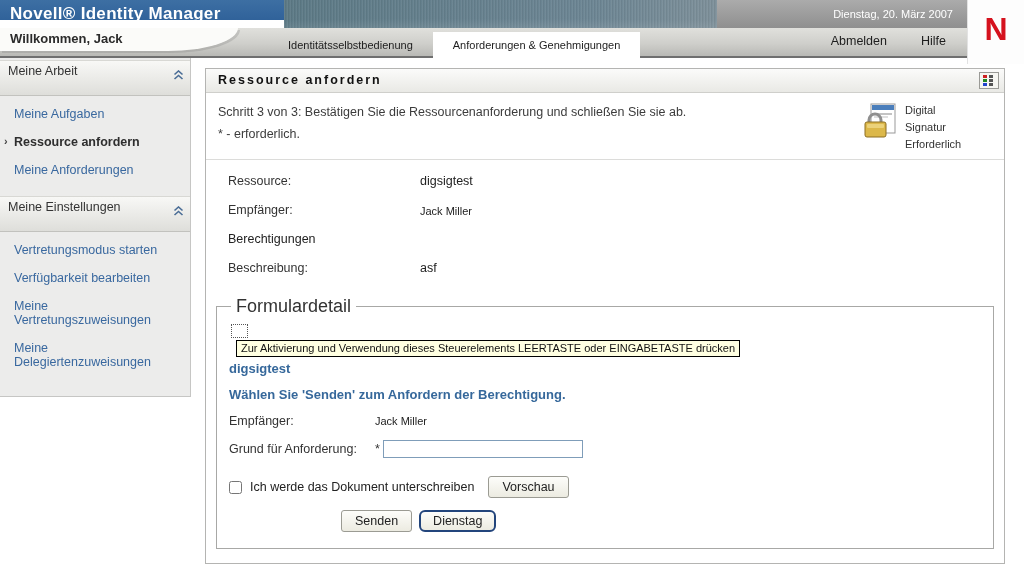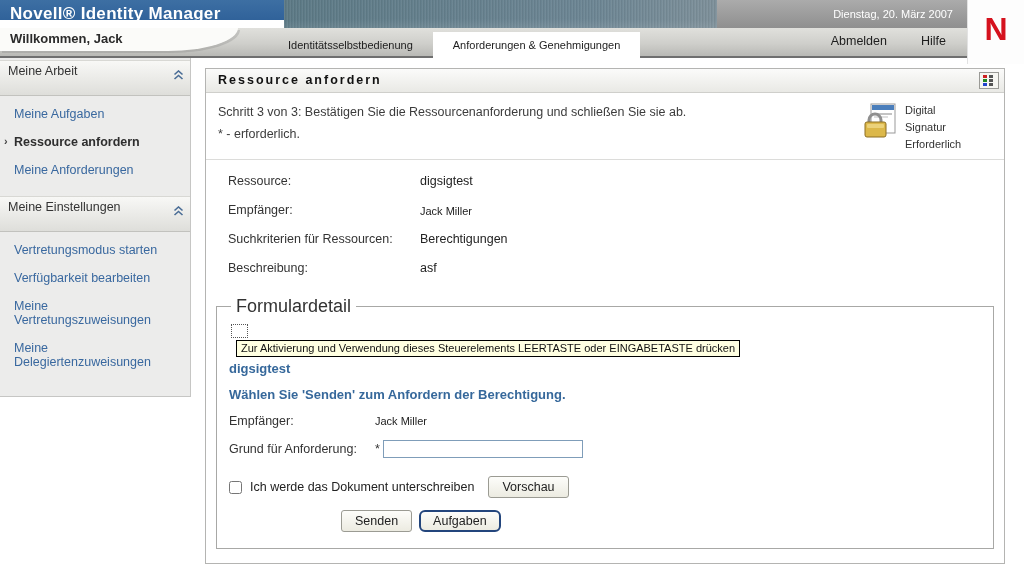"Suchkriterien für Ressourcen:" div.sum-label { html: <div>Suchkriterien für Ressourcen:</div> -> none }
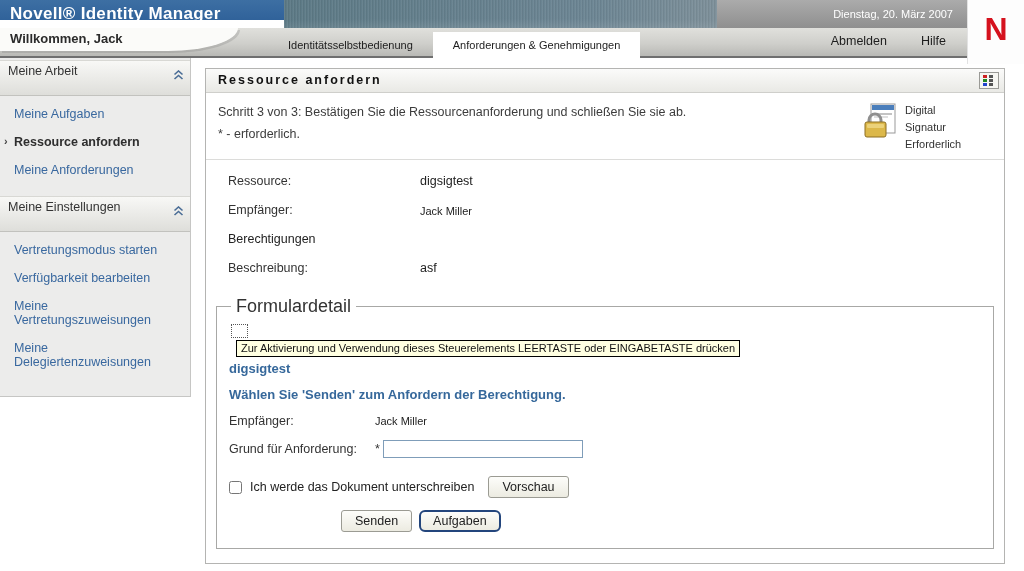"Aufgaben" button.btn { text: Aufgaben -> Dienstag }
